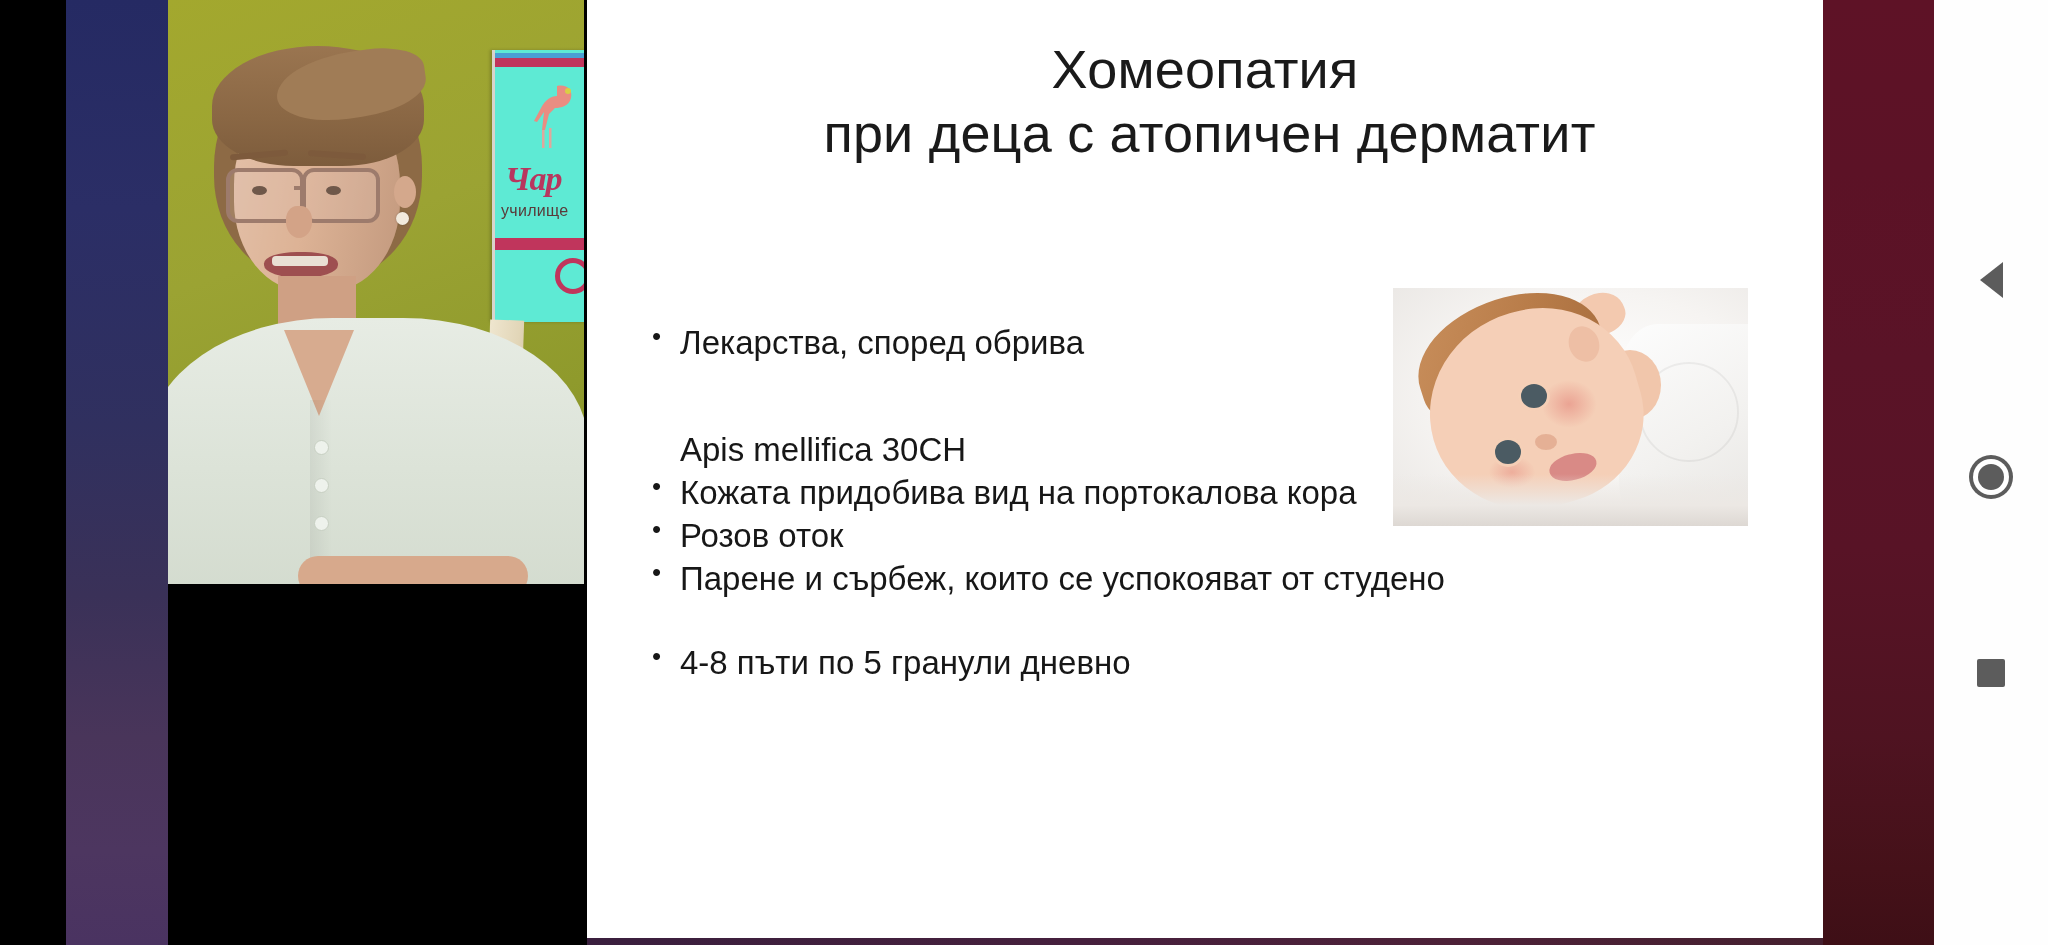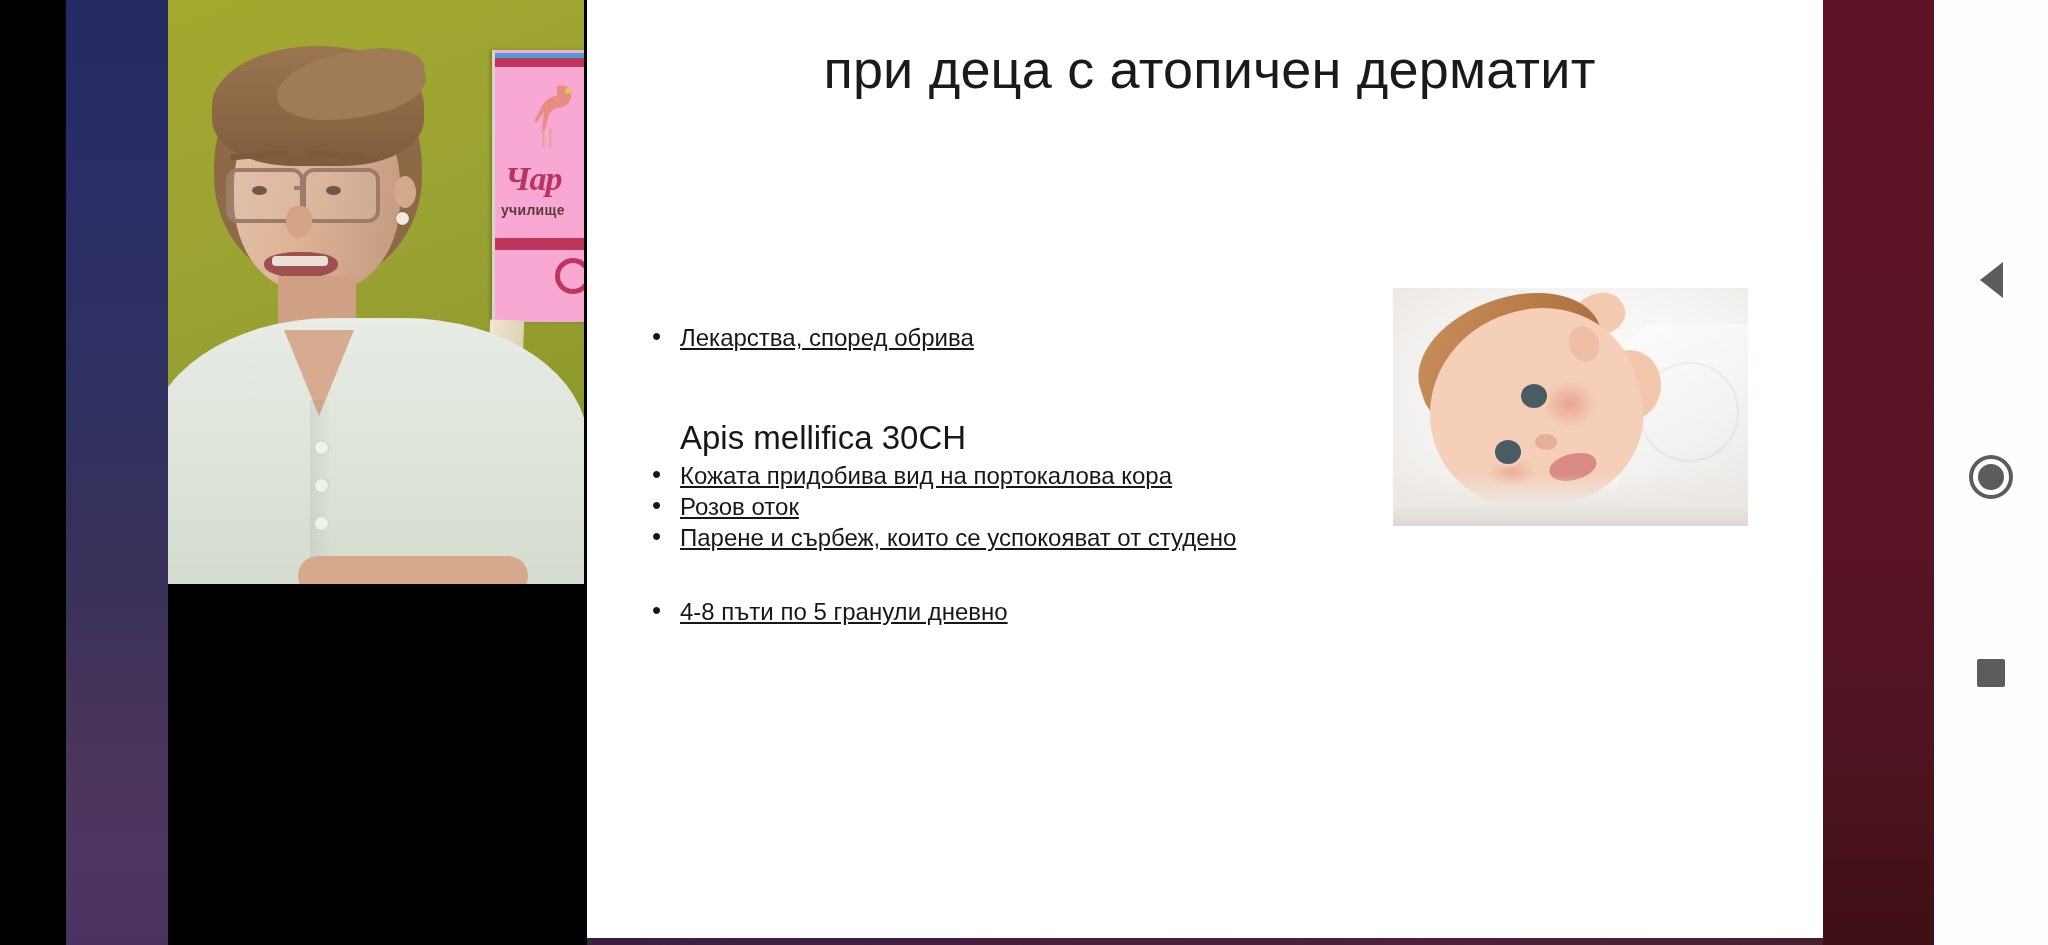"Хомеопатия" span { html: none -> <span>Хомеопатия</span> }
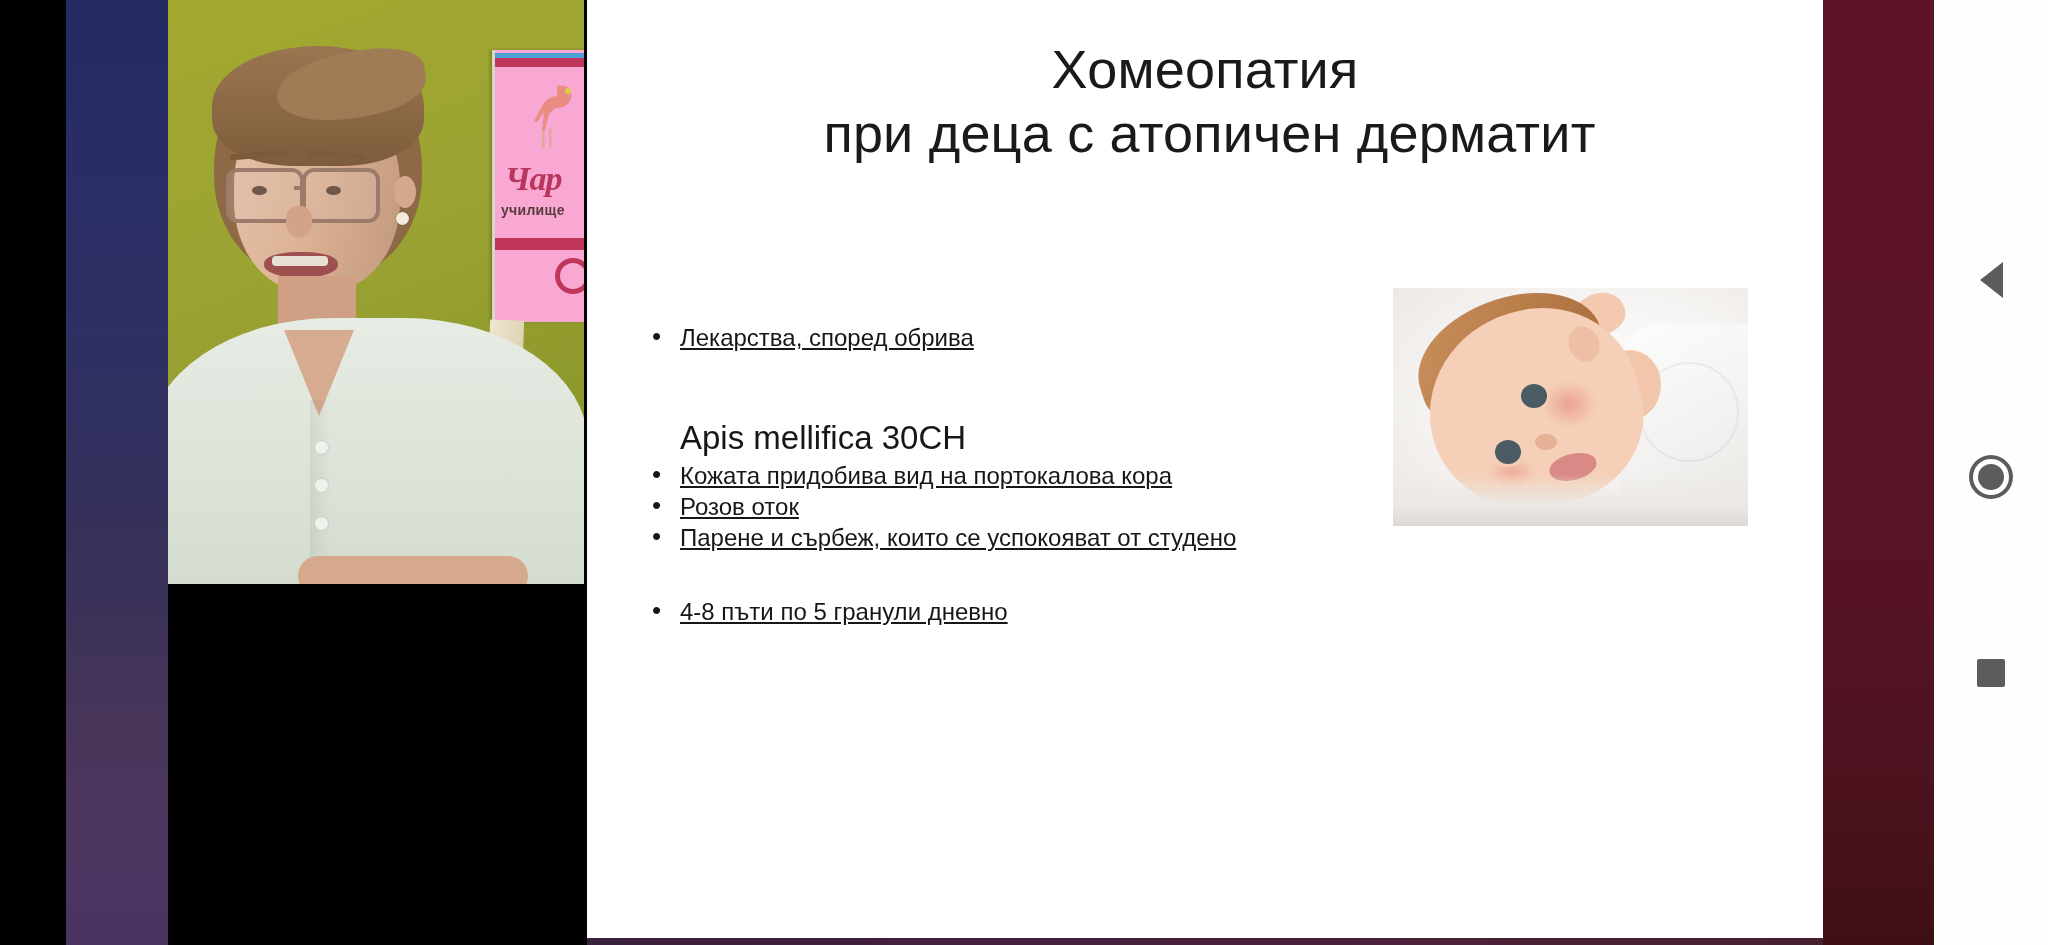"Чар" .poster { background: #f9a8d4 -> #5eead4 }
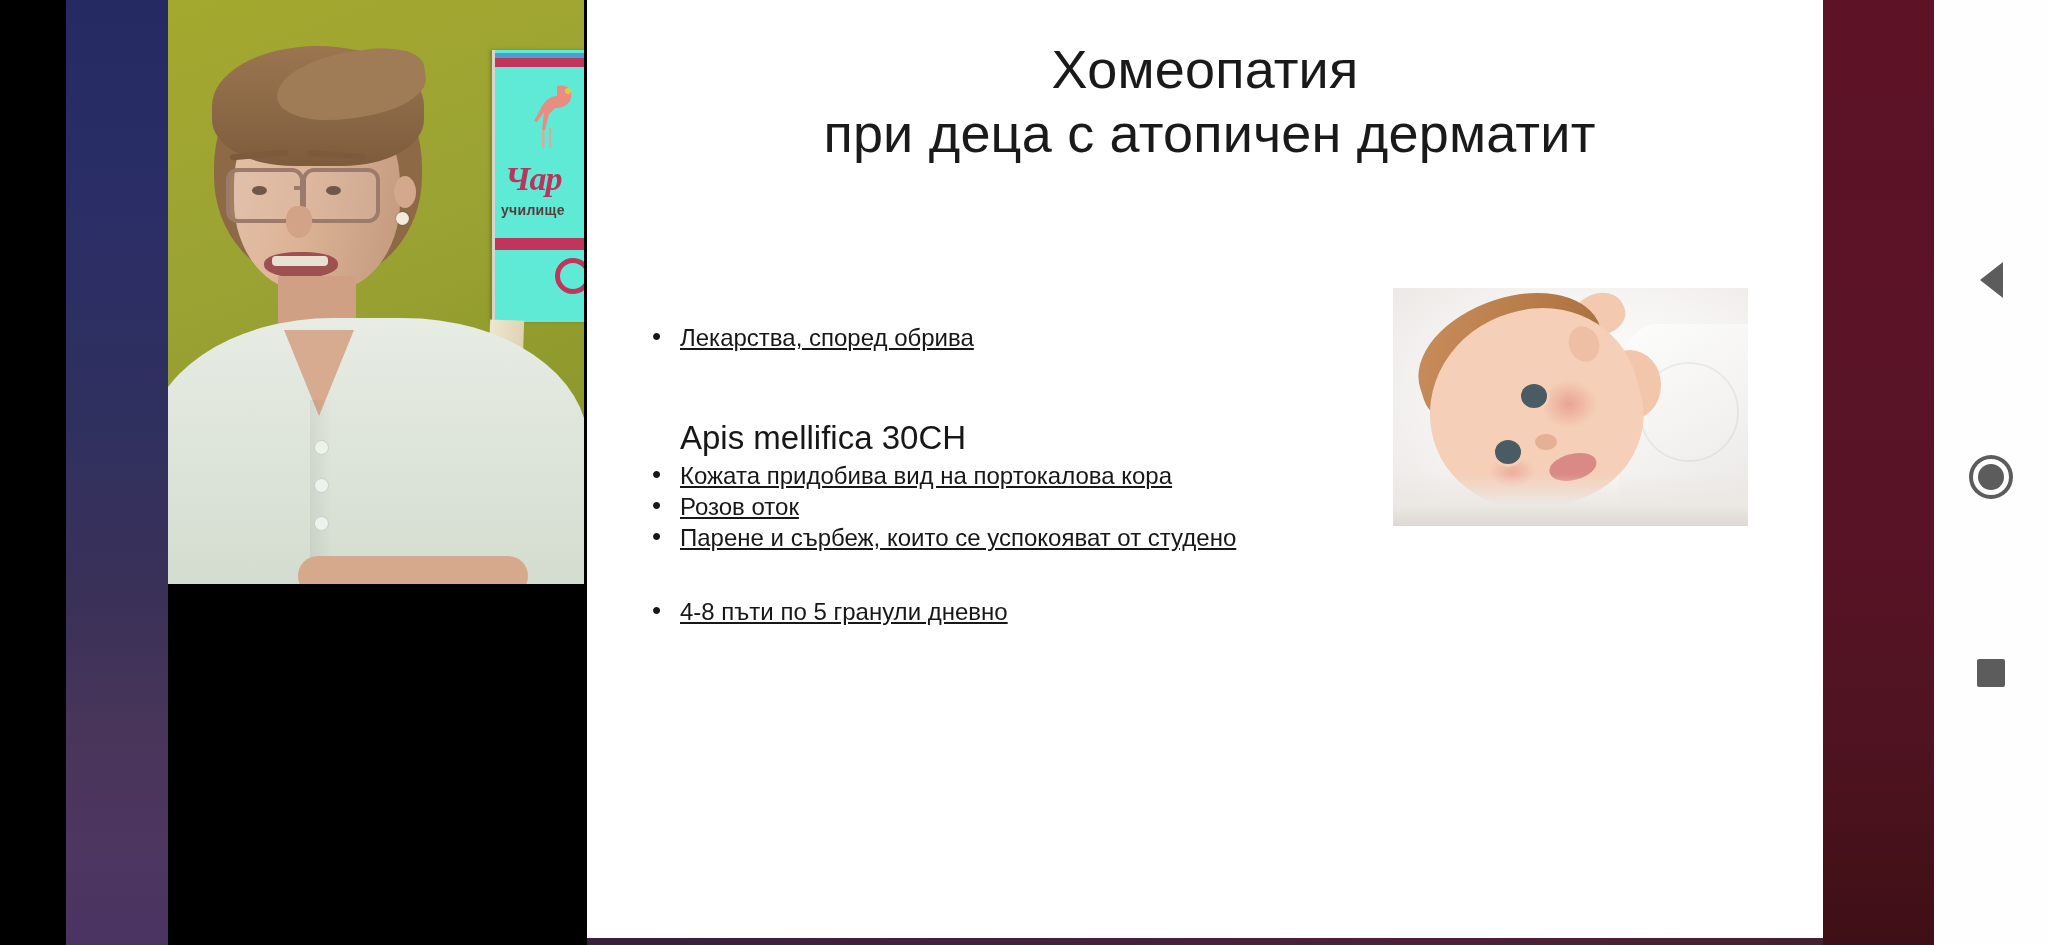"училище" .poster-sub { font-size: 14px -> 16px; font-weight: 700 -> 400 }
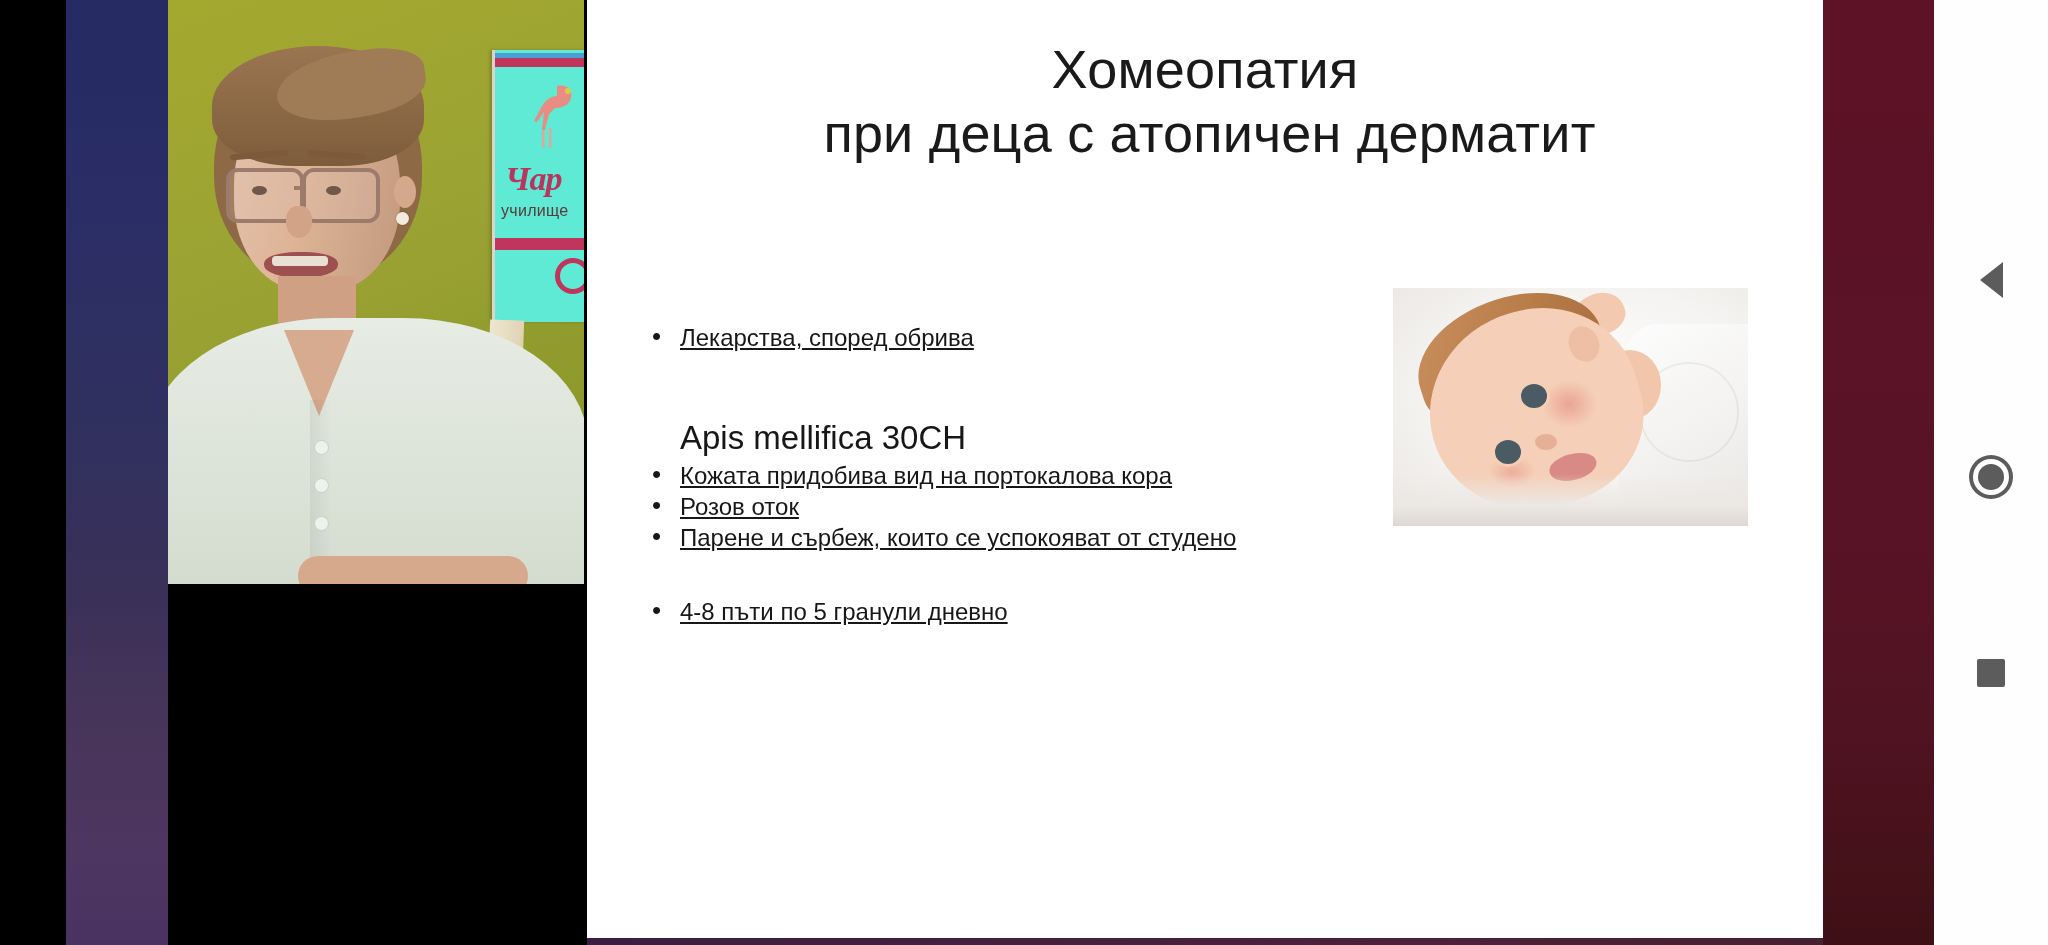"Лекарства, според обрива" .bl { font-size: 24px -> 33px; text-decoration: underline -> none }
